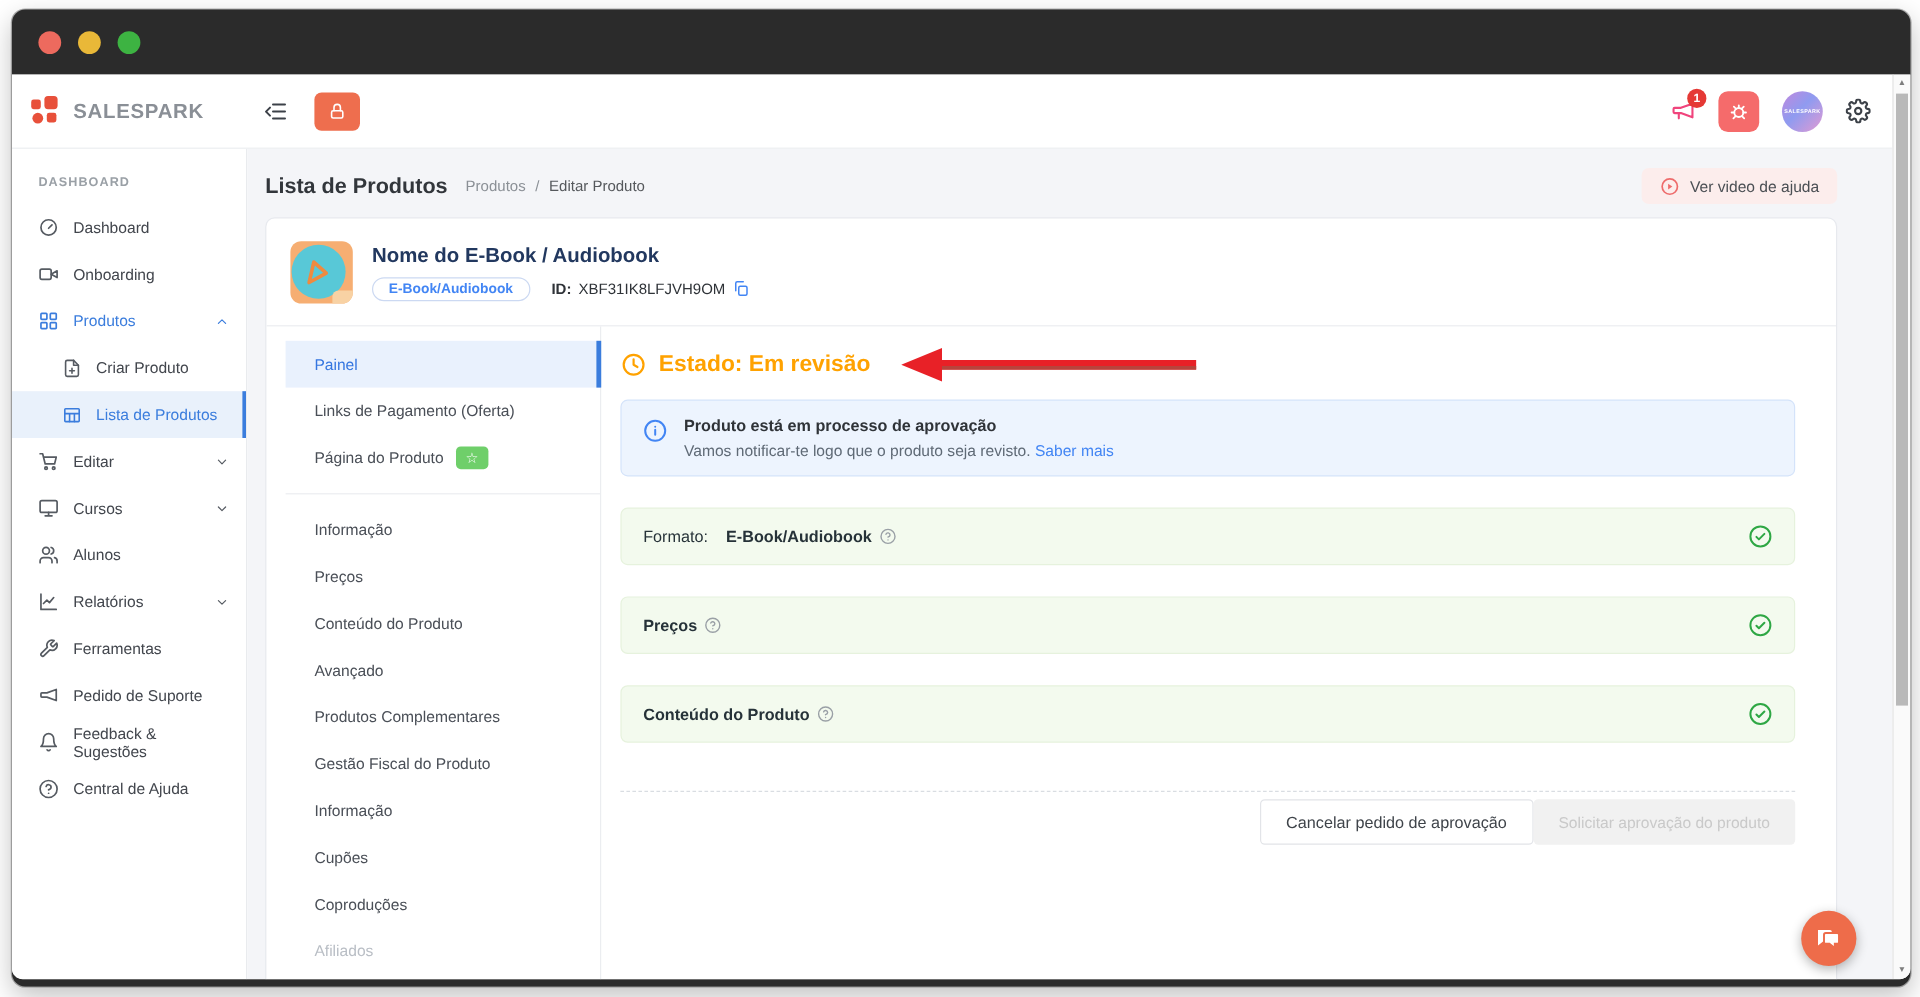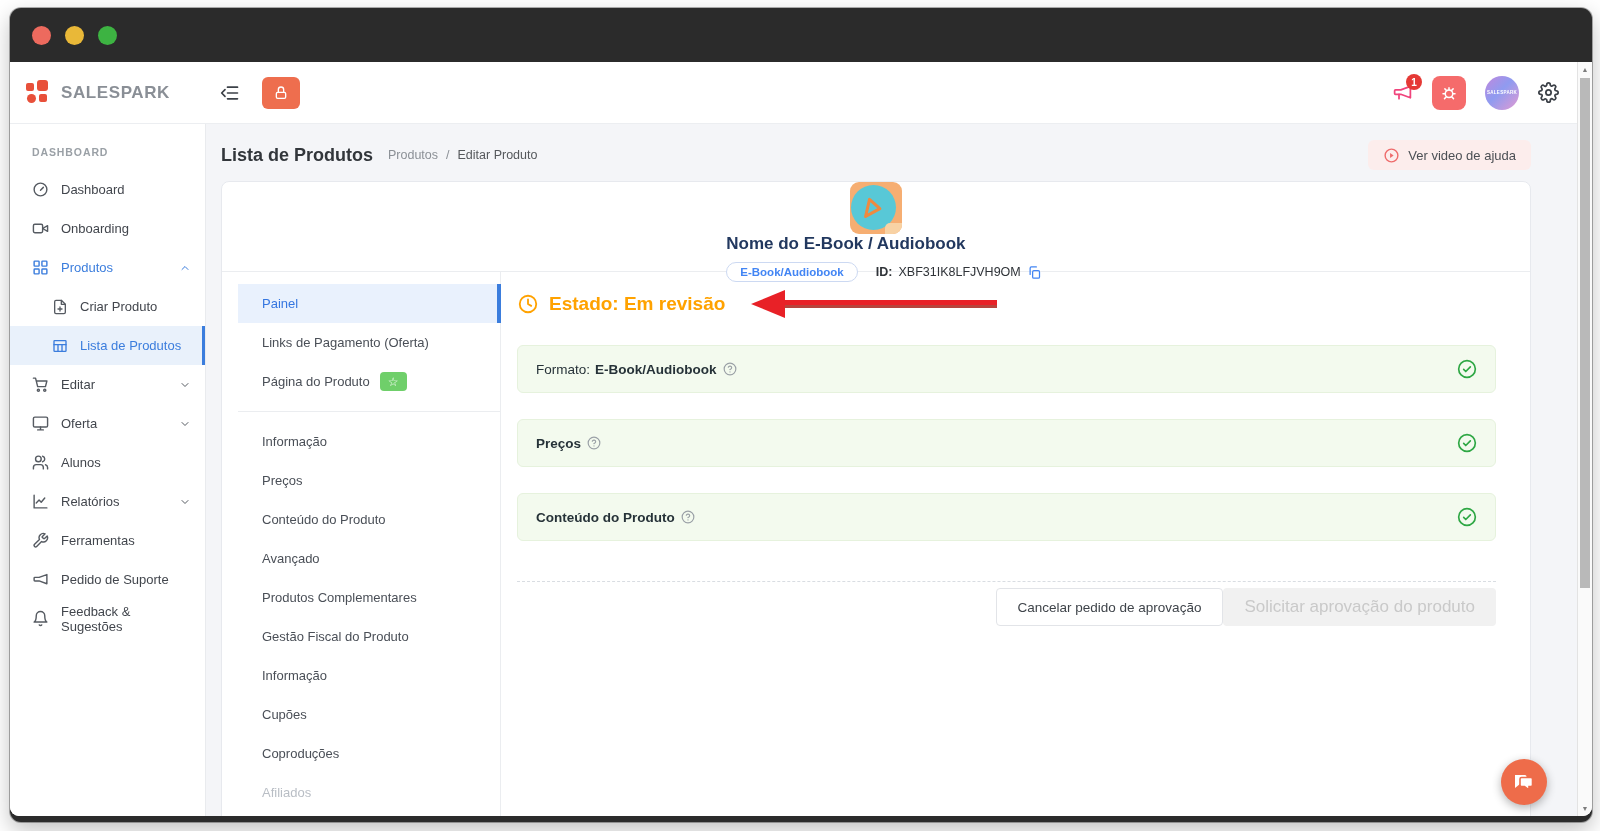"Nome do E-Book / Audiobook" .product-head { flex-direction: column -> none }
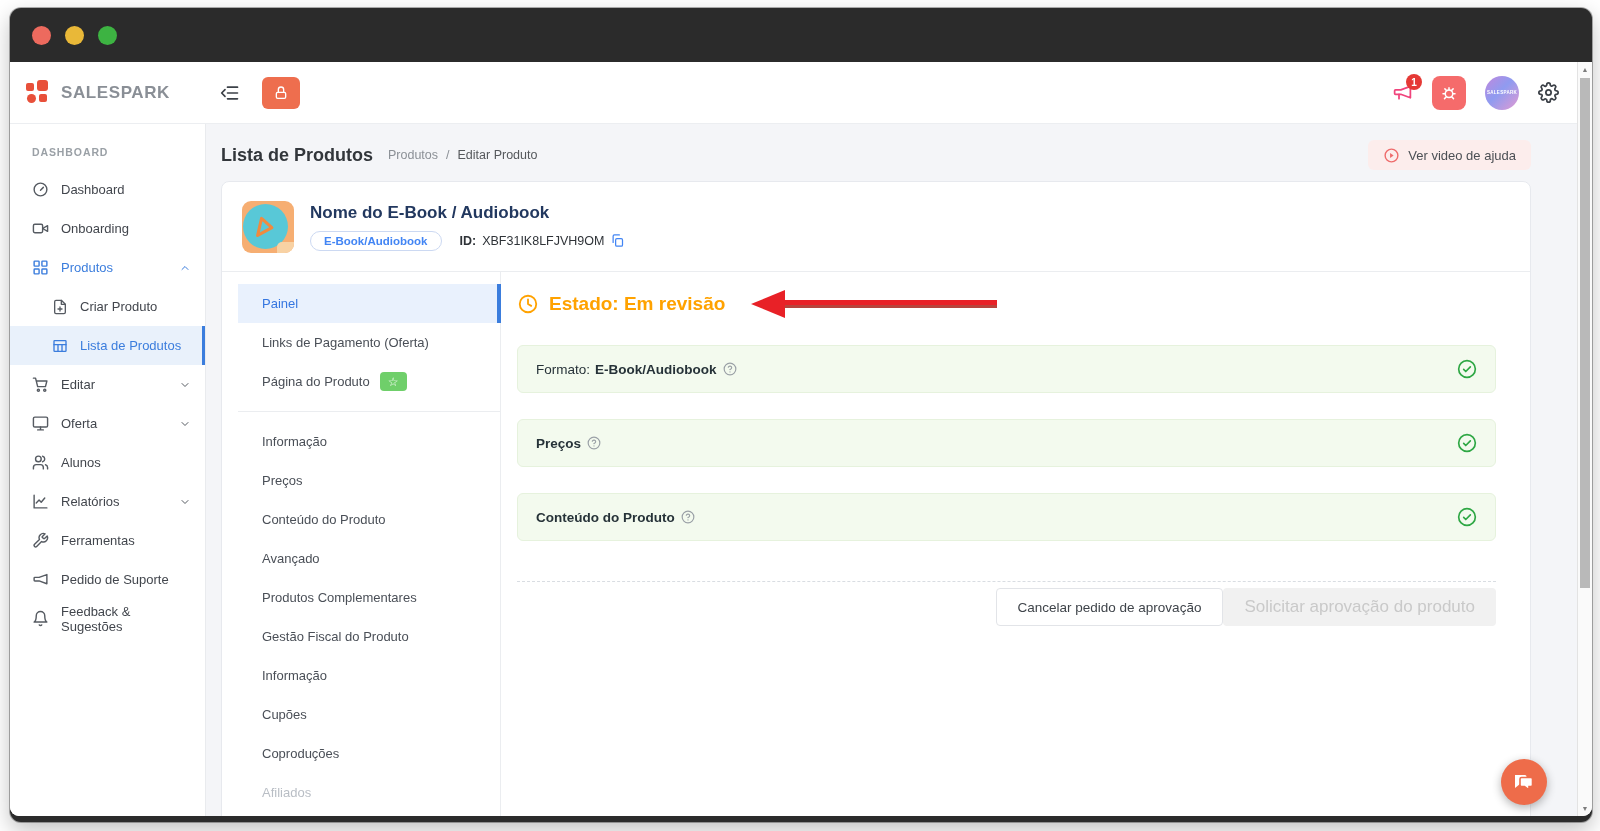"Produto está em processo de" div.alert { html: none -> <div> <svg> <circle></circle> <path></path> </svg> <div> <div>Produto está em processo de aprovação</div> <div> <span>Vamos notificar-te logo que o produto seja revisto.</span> <span>Saber mais</span> </div> </div> </div> }
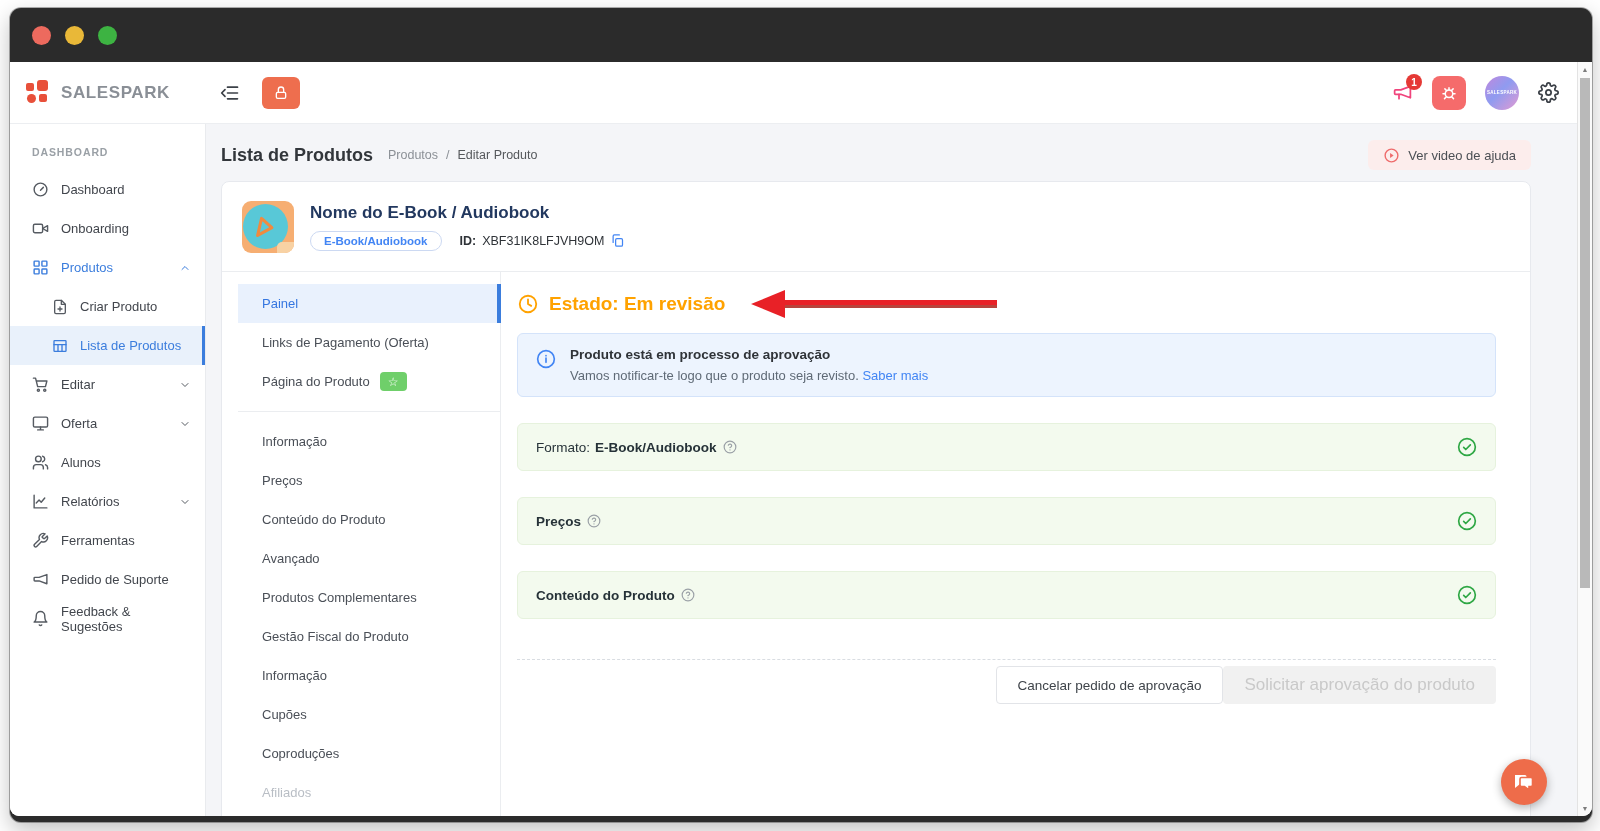"Oferta" span { text: Oferta -> Cursos }
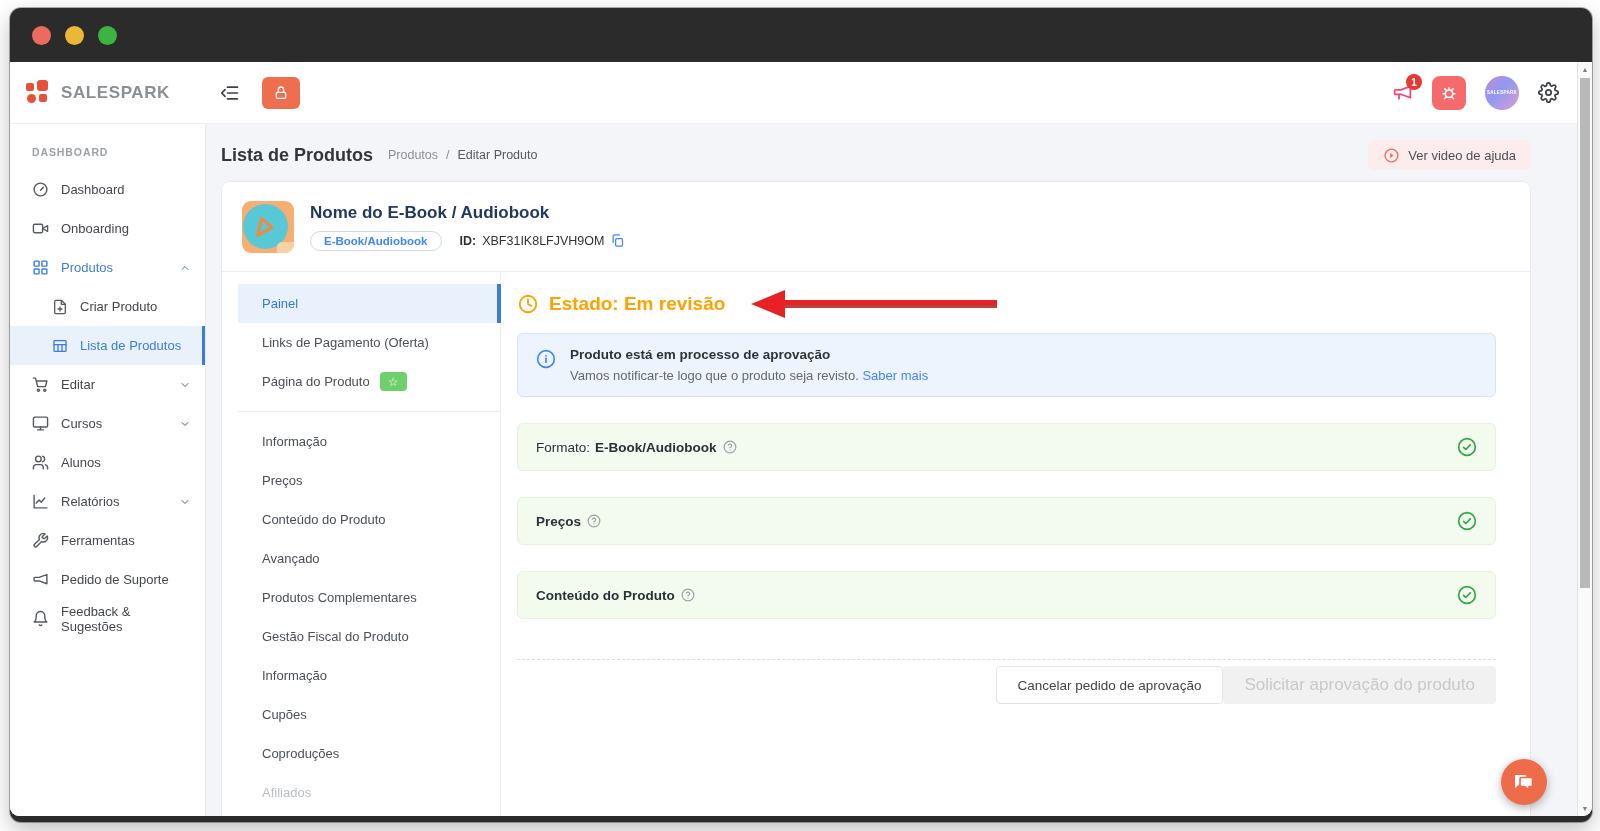"Formato:" .check-label { gap: 5px -> 15px }
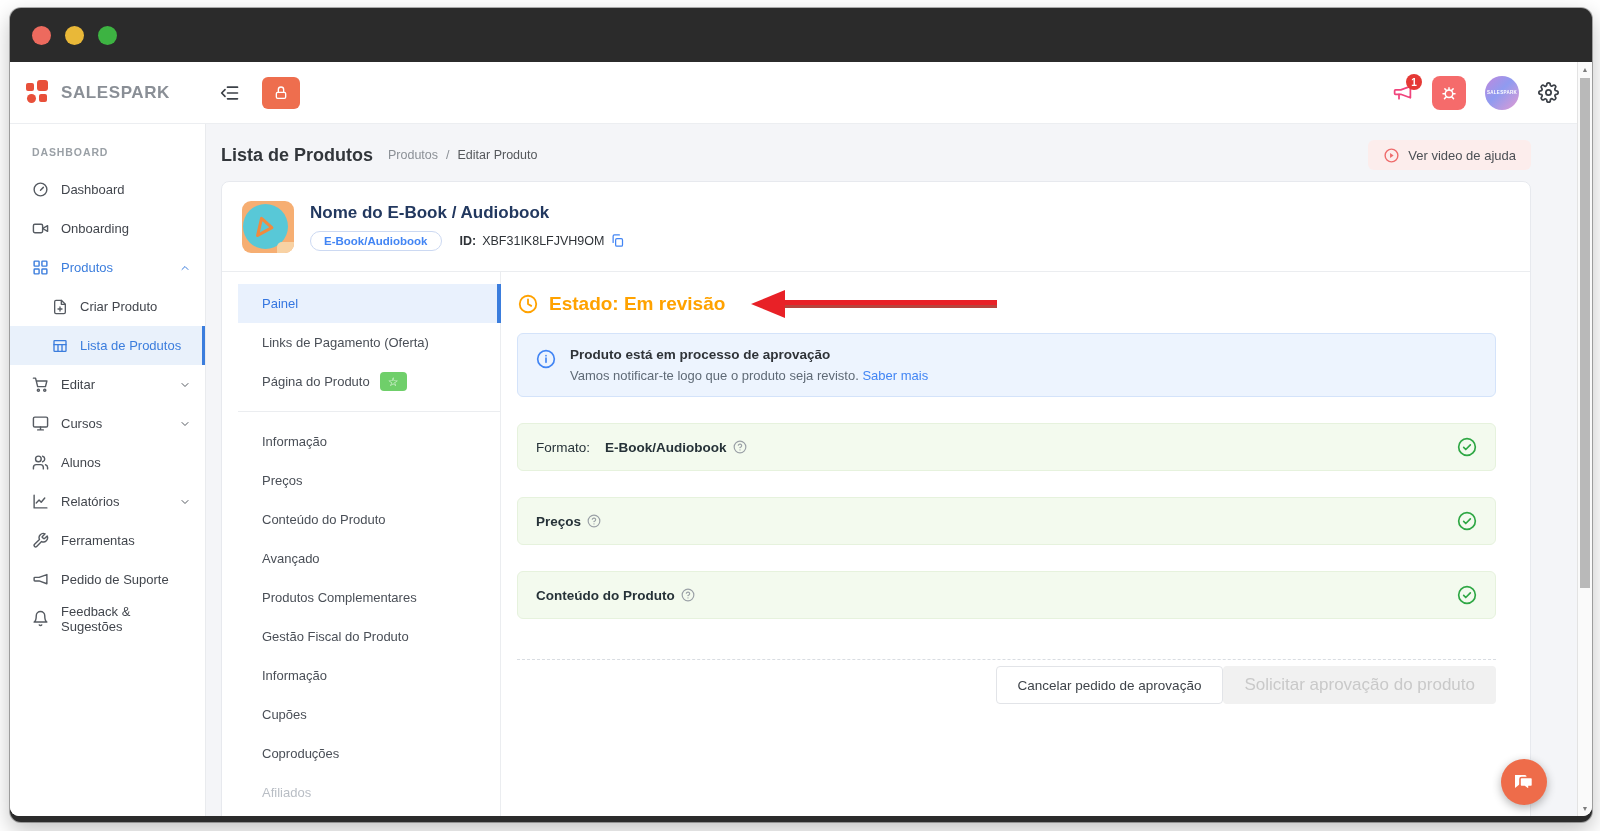"Central de Ajuda" div.sb-item { html: none -> <div> <svg> <circle></circle> <path></path> <path></path> </svg> <span>Central de Ajuda</span> </div> }
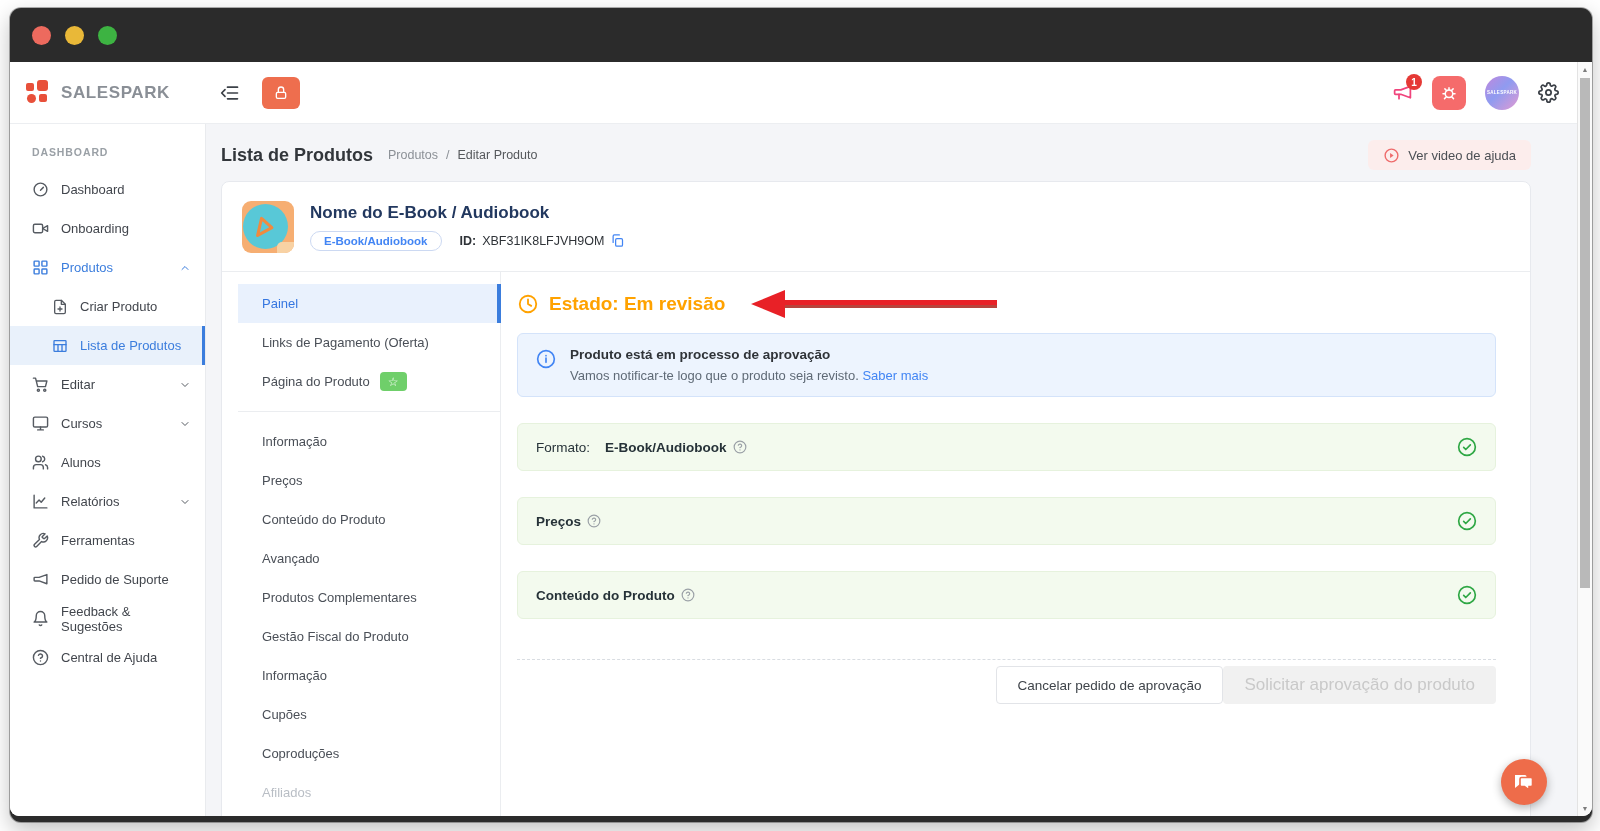"Solicitar aprovação do produto" .btn-submit { font-size: 17px -> 13px }
